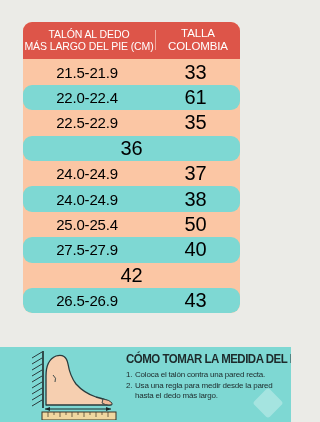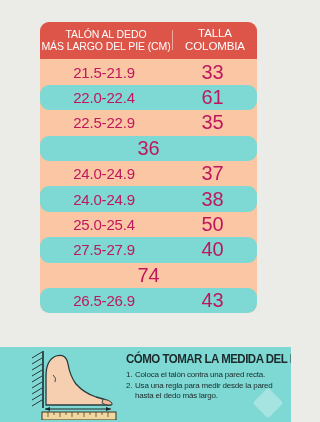"TALÓN AL DEDO" #chart-card { left: 40px -> 23px }
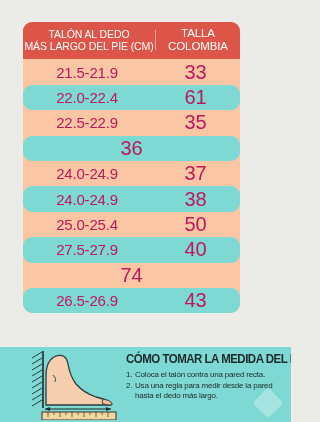"21.5-21.9" .chart-row { color: #be185d -> #000000 }
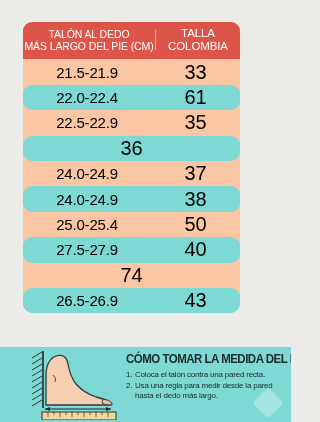"74" span.cell-size { text: 74 -> 42 }
